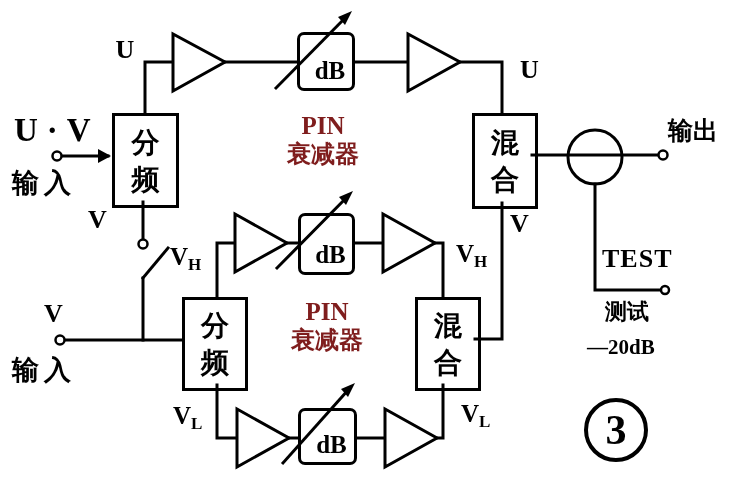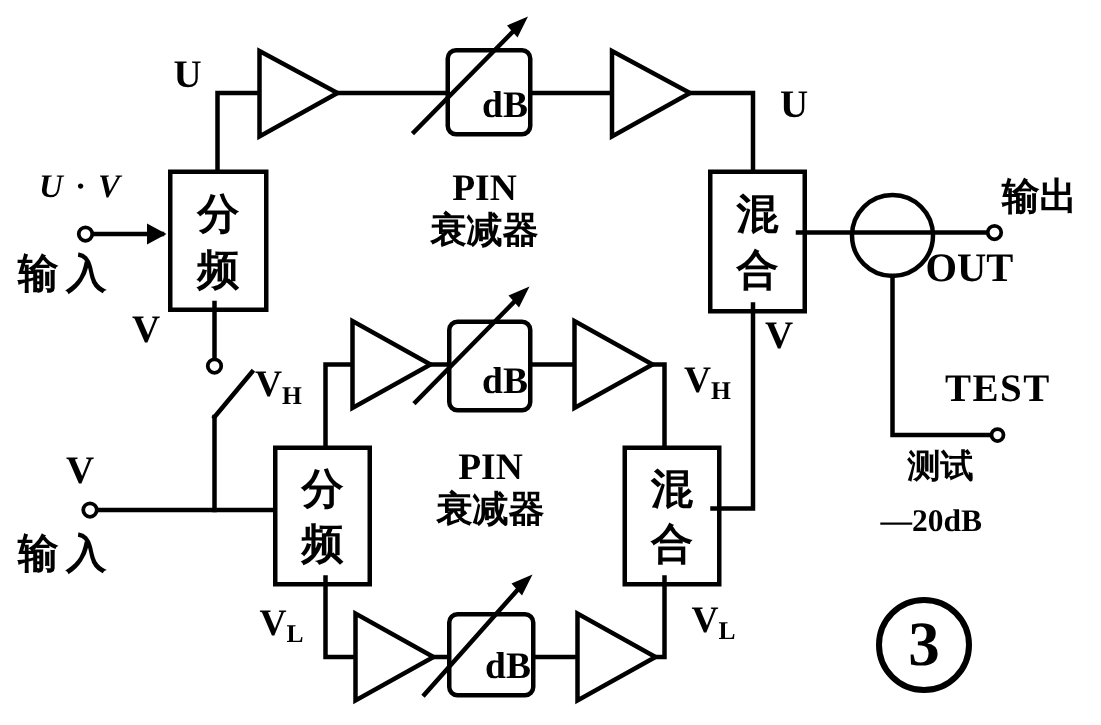"dB" .db { justify-content: flex-end -> center }
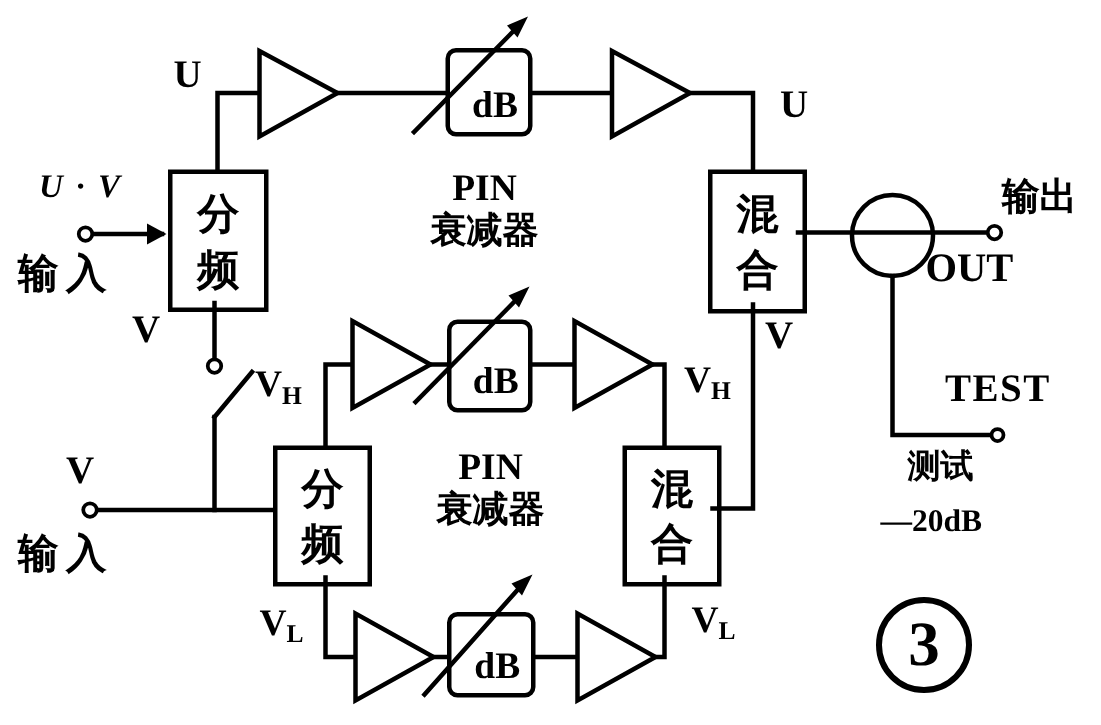"U·V" div.lbl { font-size: 22px -> 33px; font-style: italic -> none; left: 26px -> 14px }
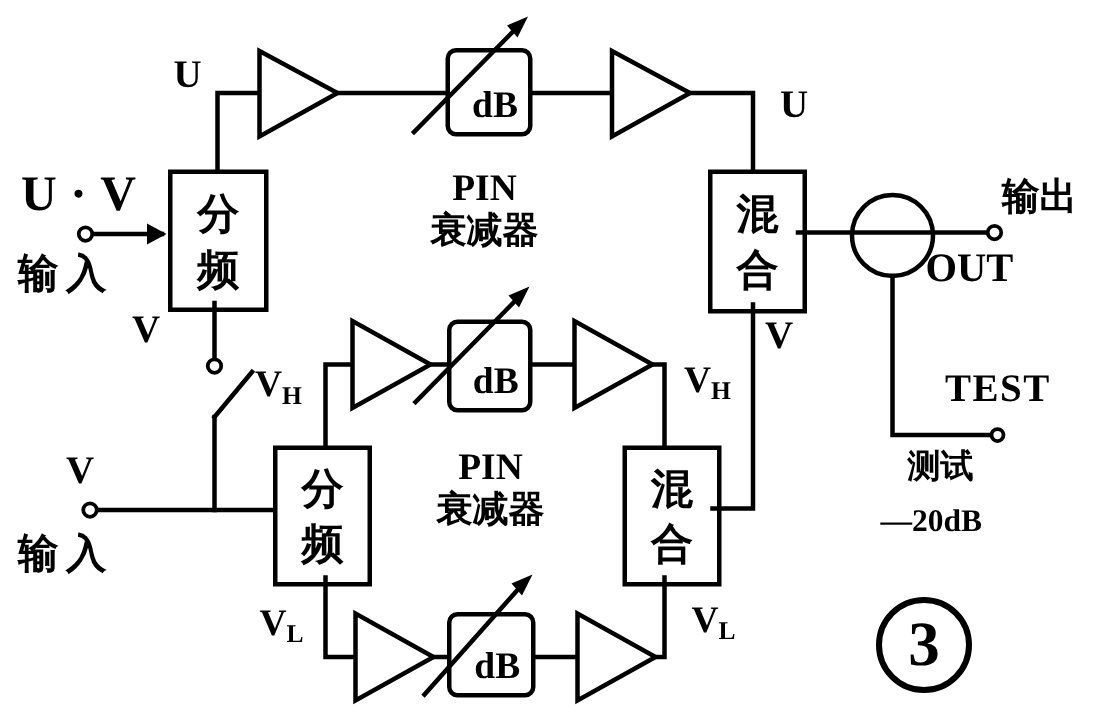"PIN" .pinlabel { color: #000000 -> #7f1d1d }
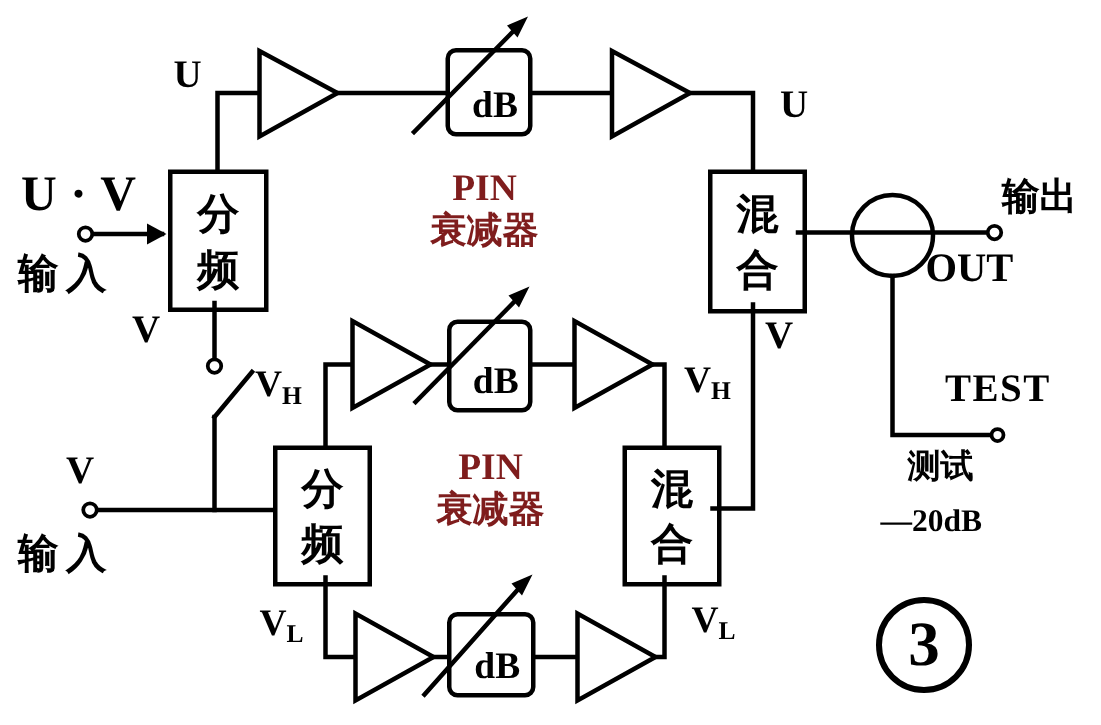"OUT" div.lbl { html: <div>OUT</div> -> none }
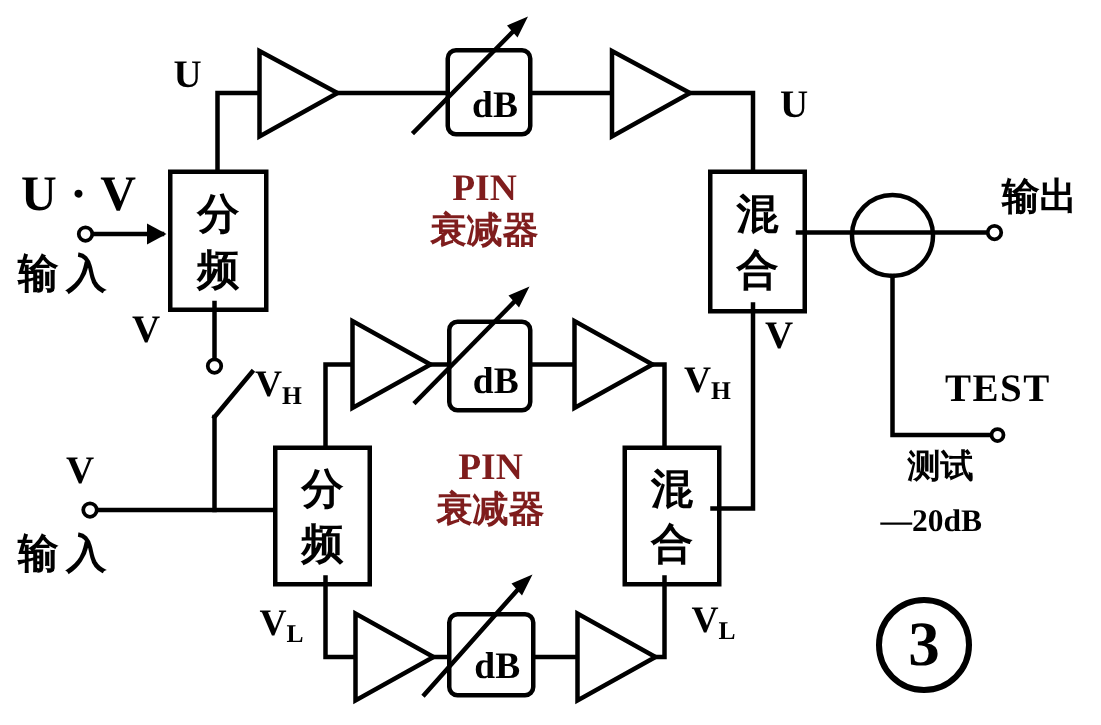"TEST" div.lbl { left: 630px -> 602px }
